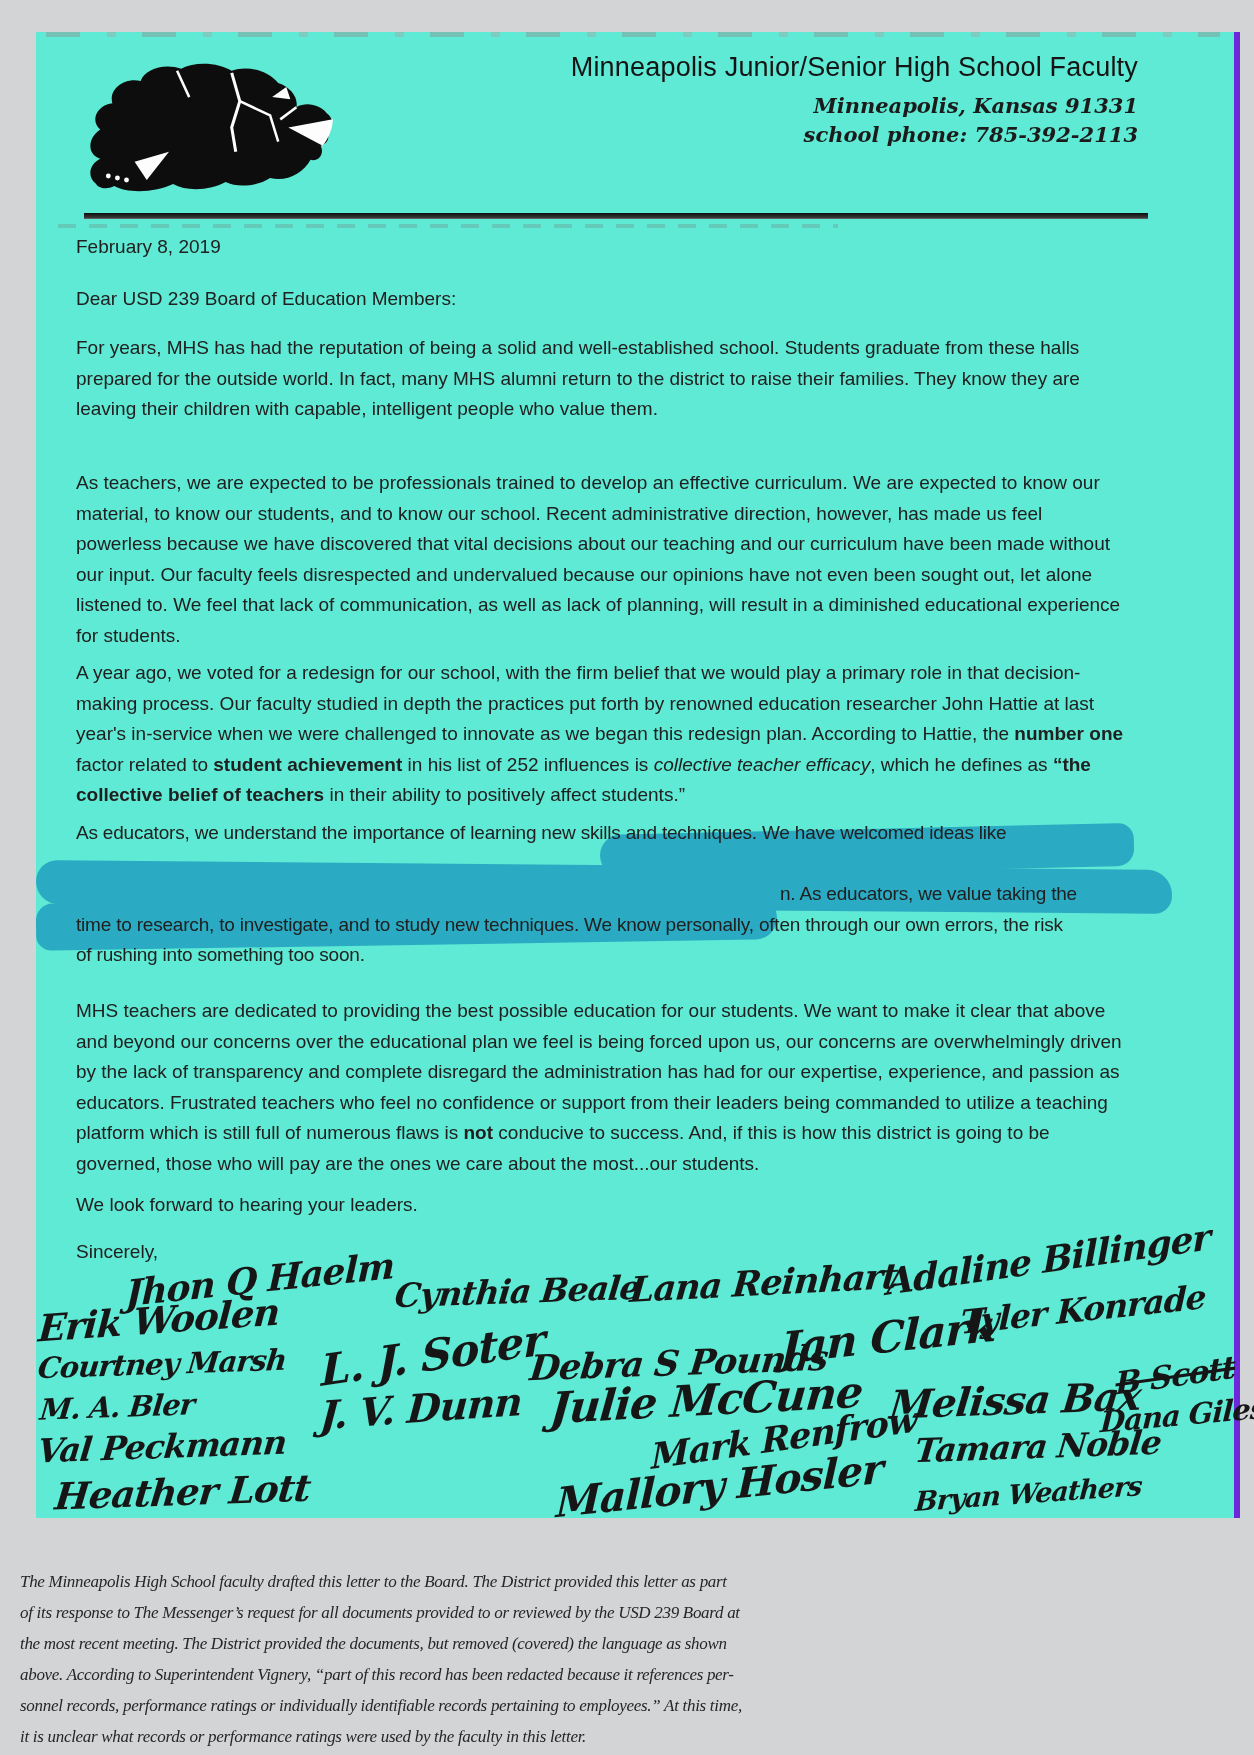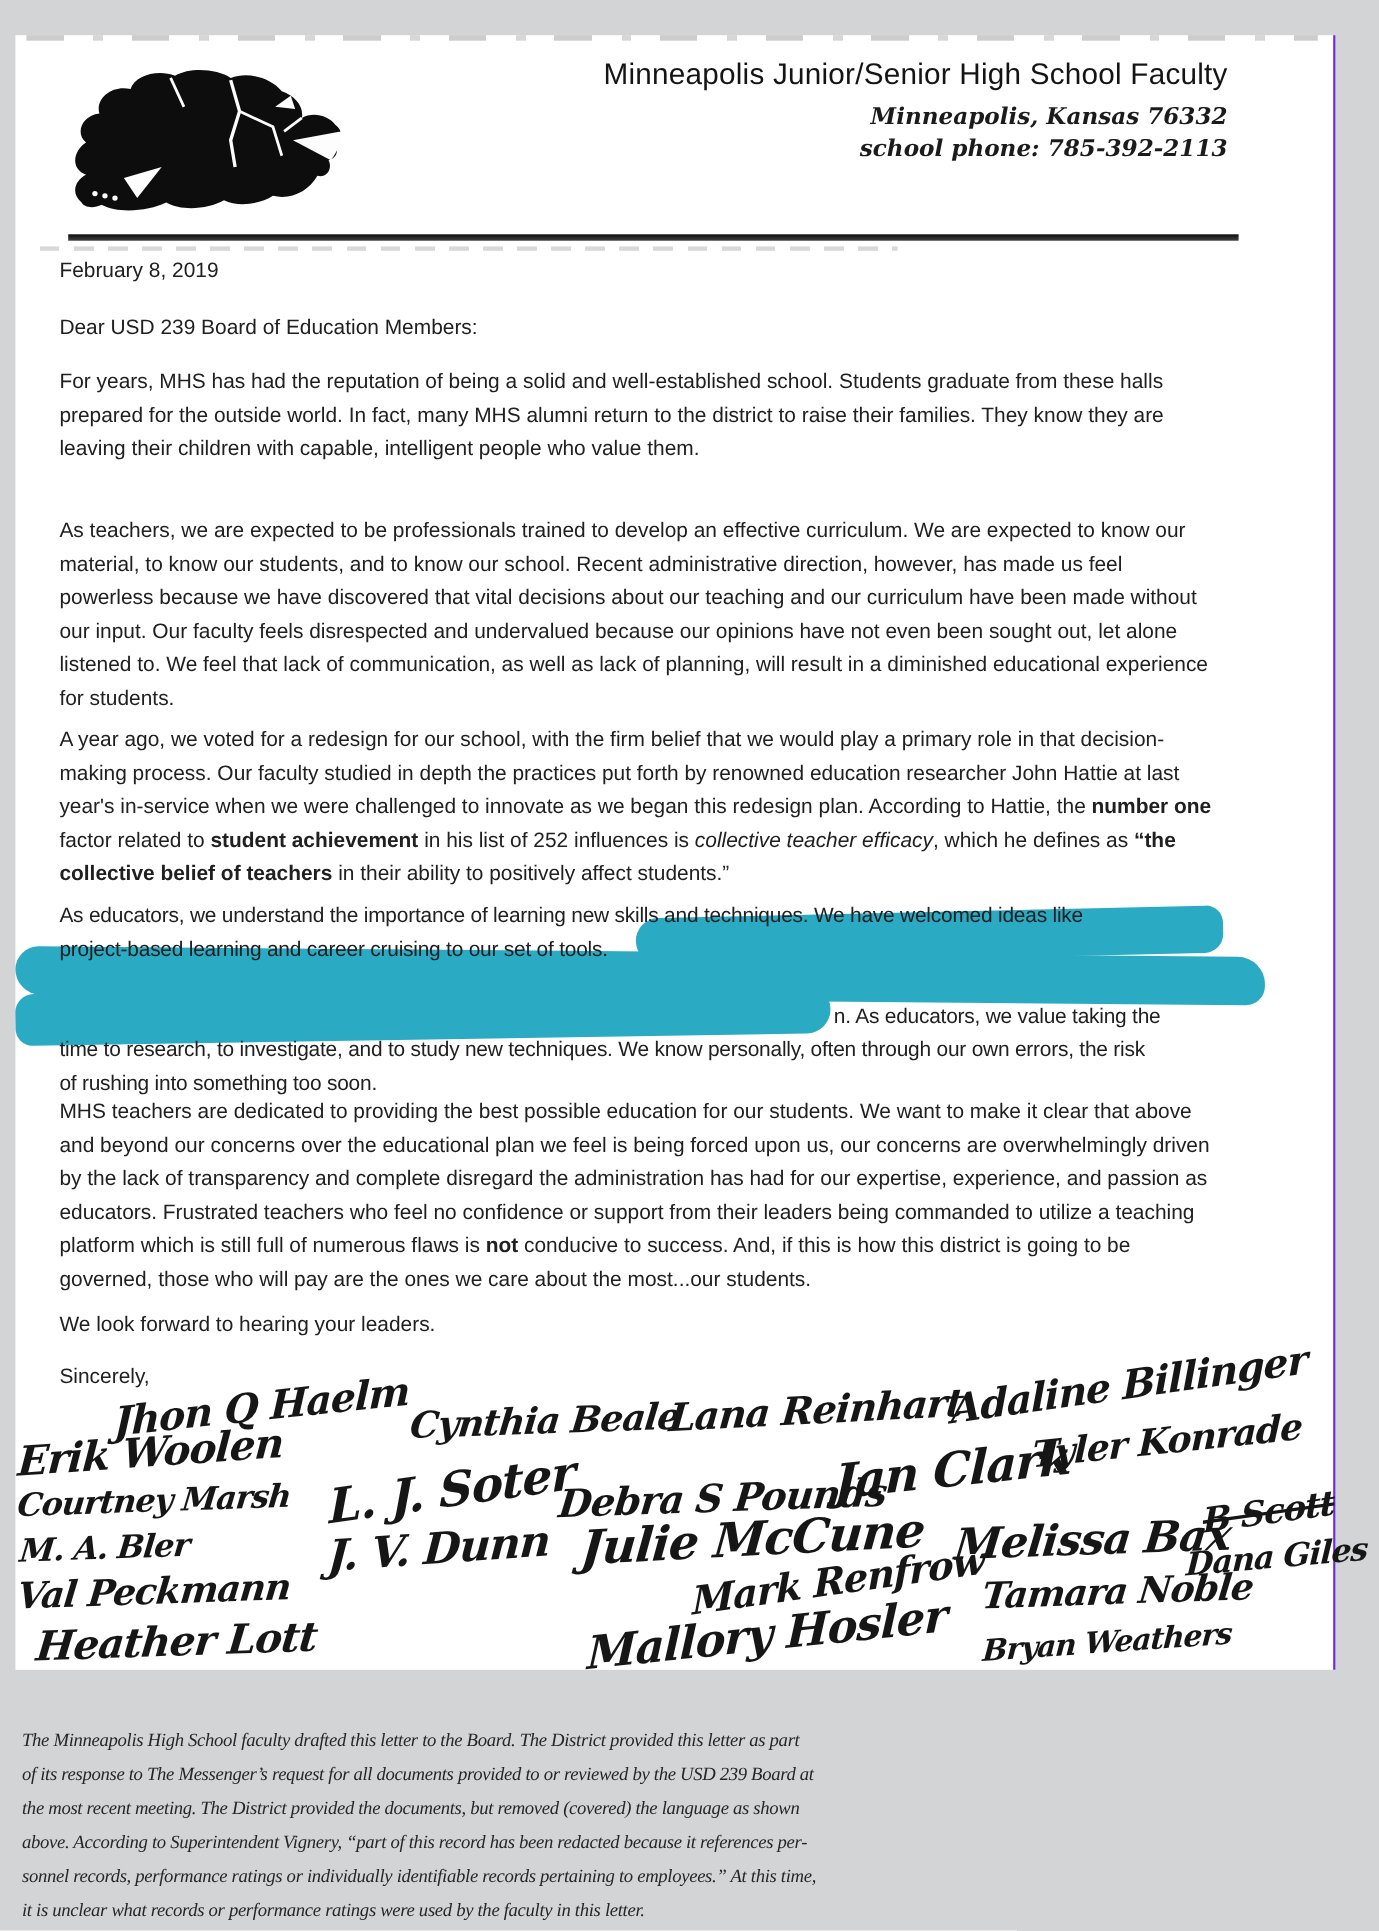"Minneapolis Junior/Senior High School" .page { background: #ffffff -> #5eead4; border-right: 2px solid #6d28d9 -> 6px solid #6d28d9; left: 14px -> 36px }
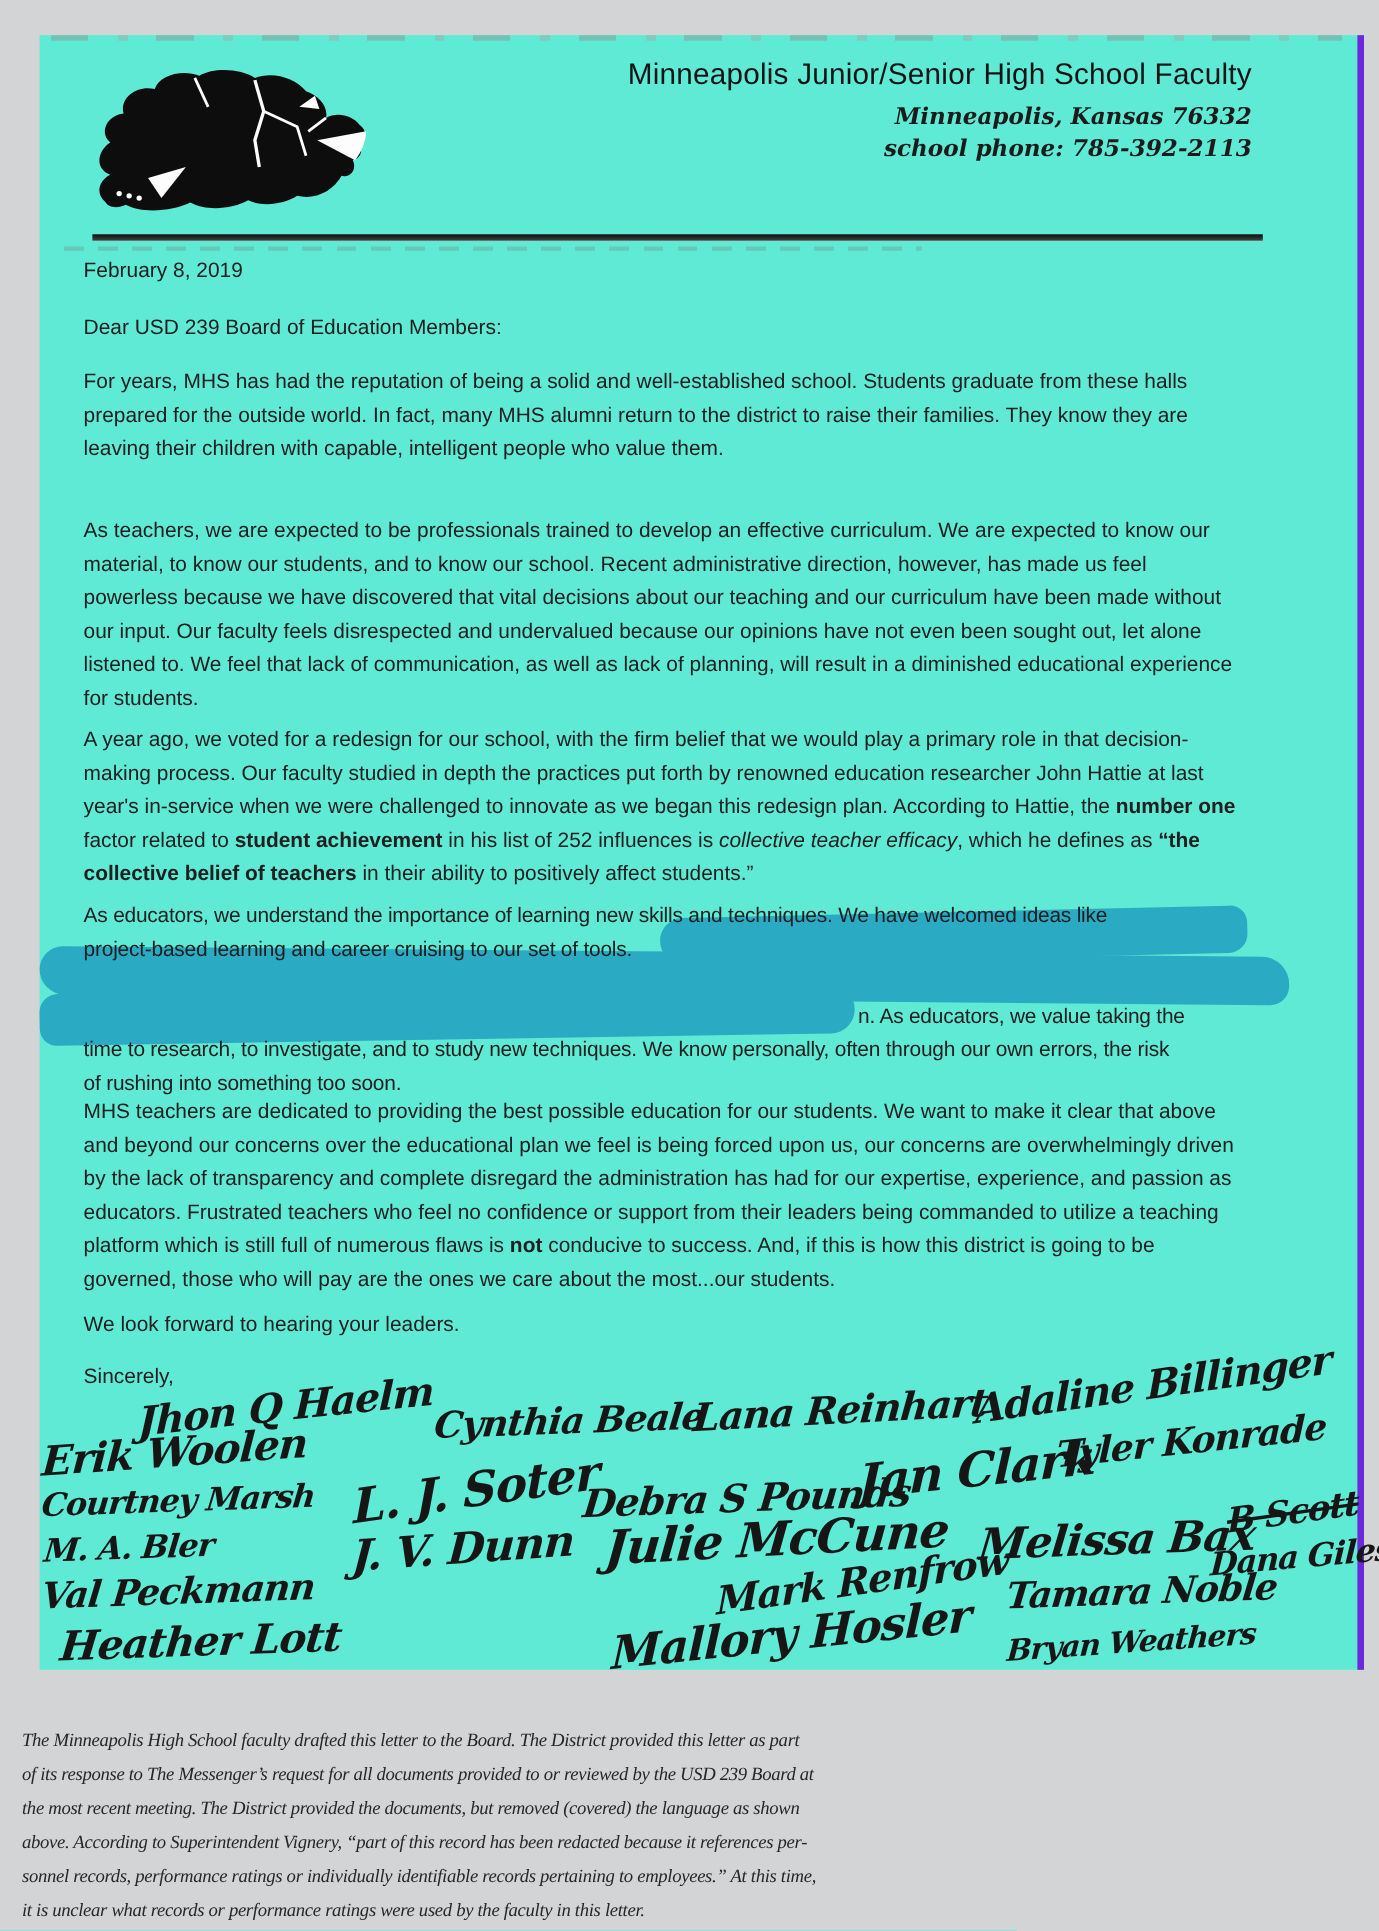"Minneapolis, Kansas 76332" div { text: 76332 -> 91331 }
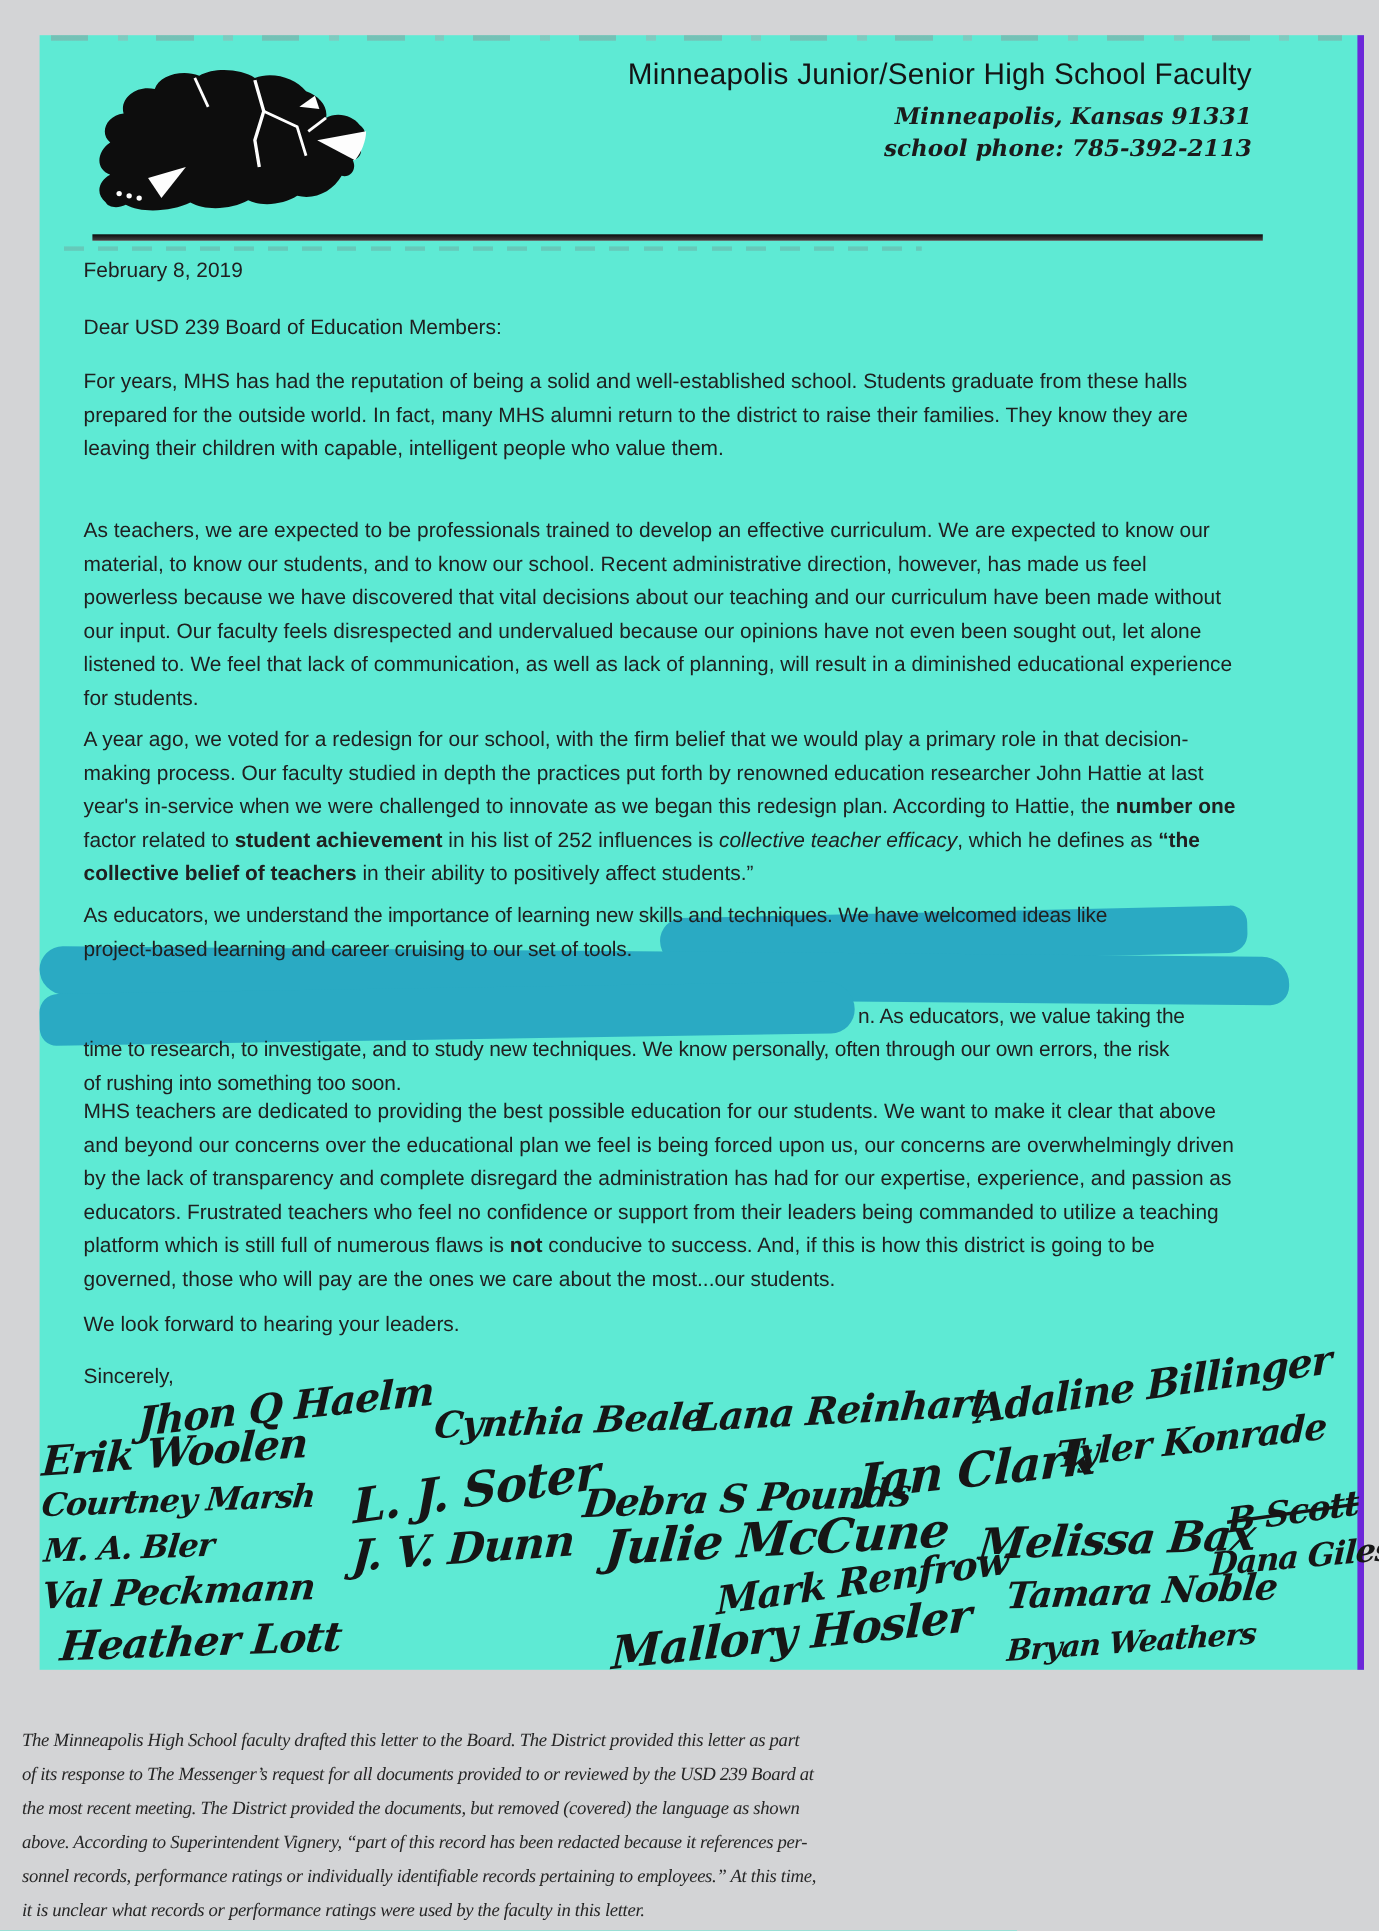"project-based learning and career" div.line { html: <div>project-based learning and career cruising to our set of tools.</div> -> none }
